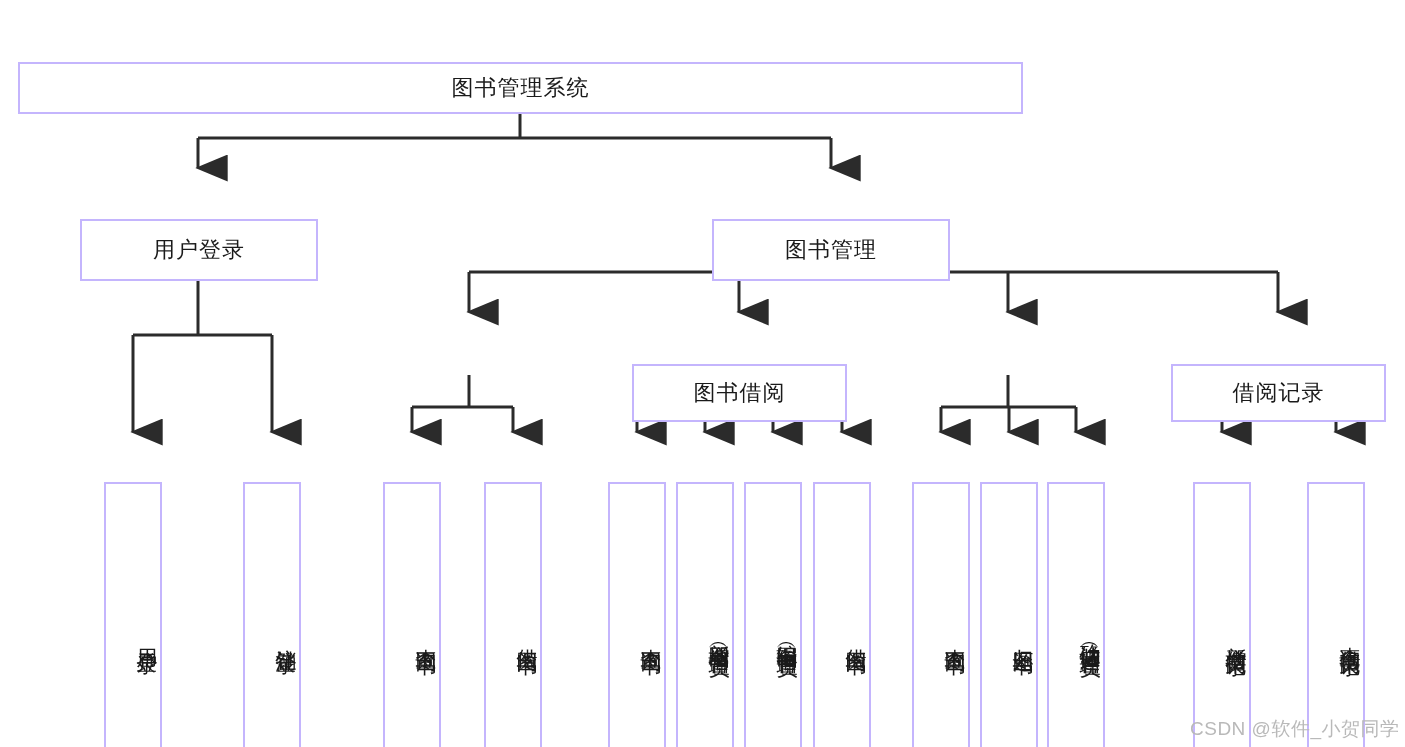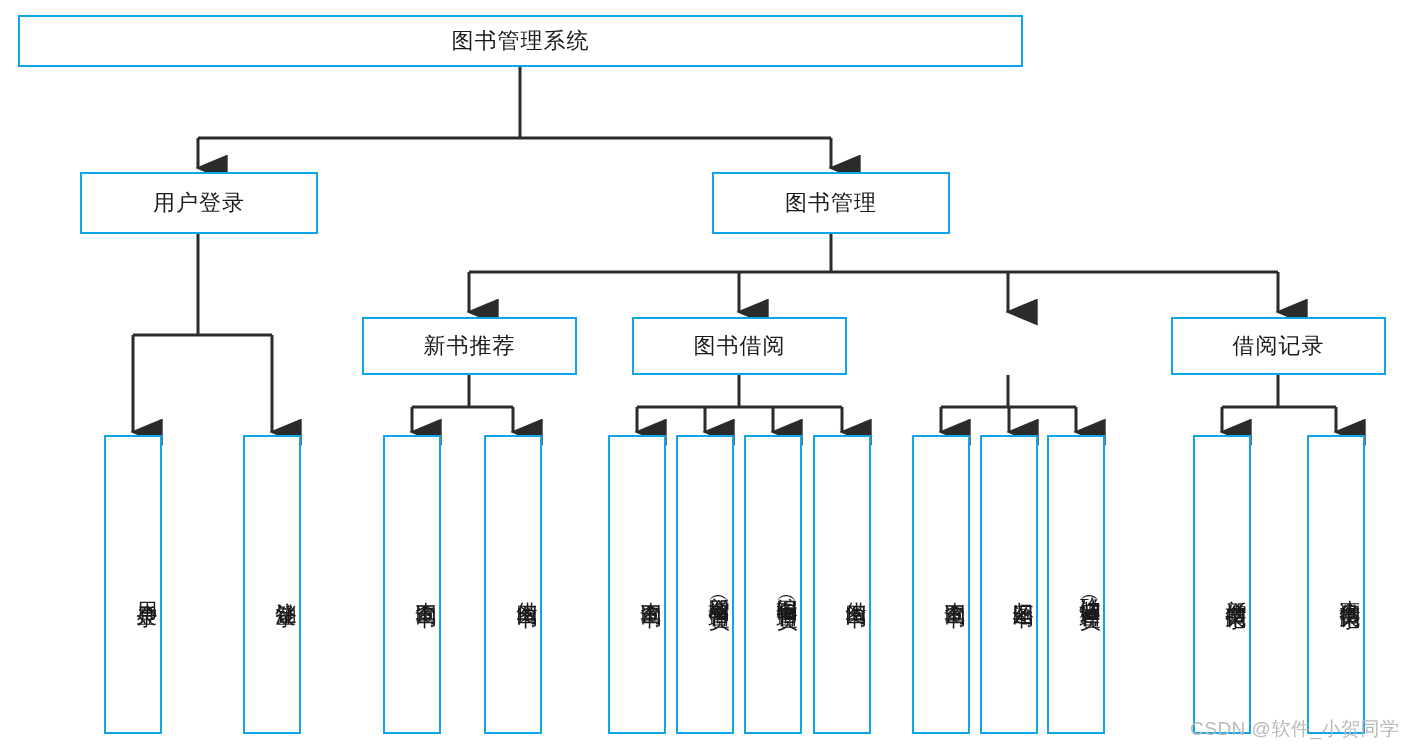"图书管理系统" .node { border: 2px solid #0ea5e9 -> 2px solid #c4b5fd; margin-top: none -> 47px }
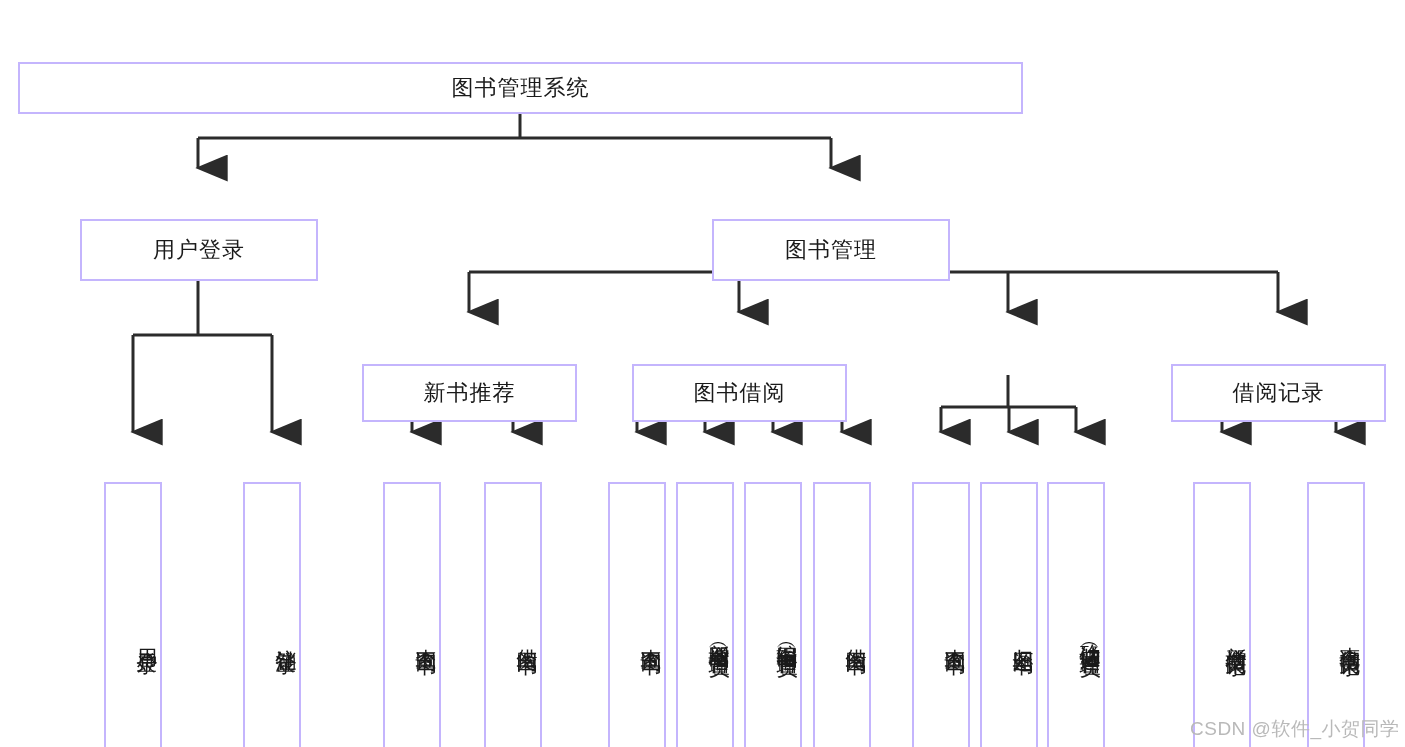"新书推荐" div.node { html: <div> <span>新书推荐</span> </div> -> none }
